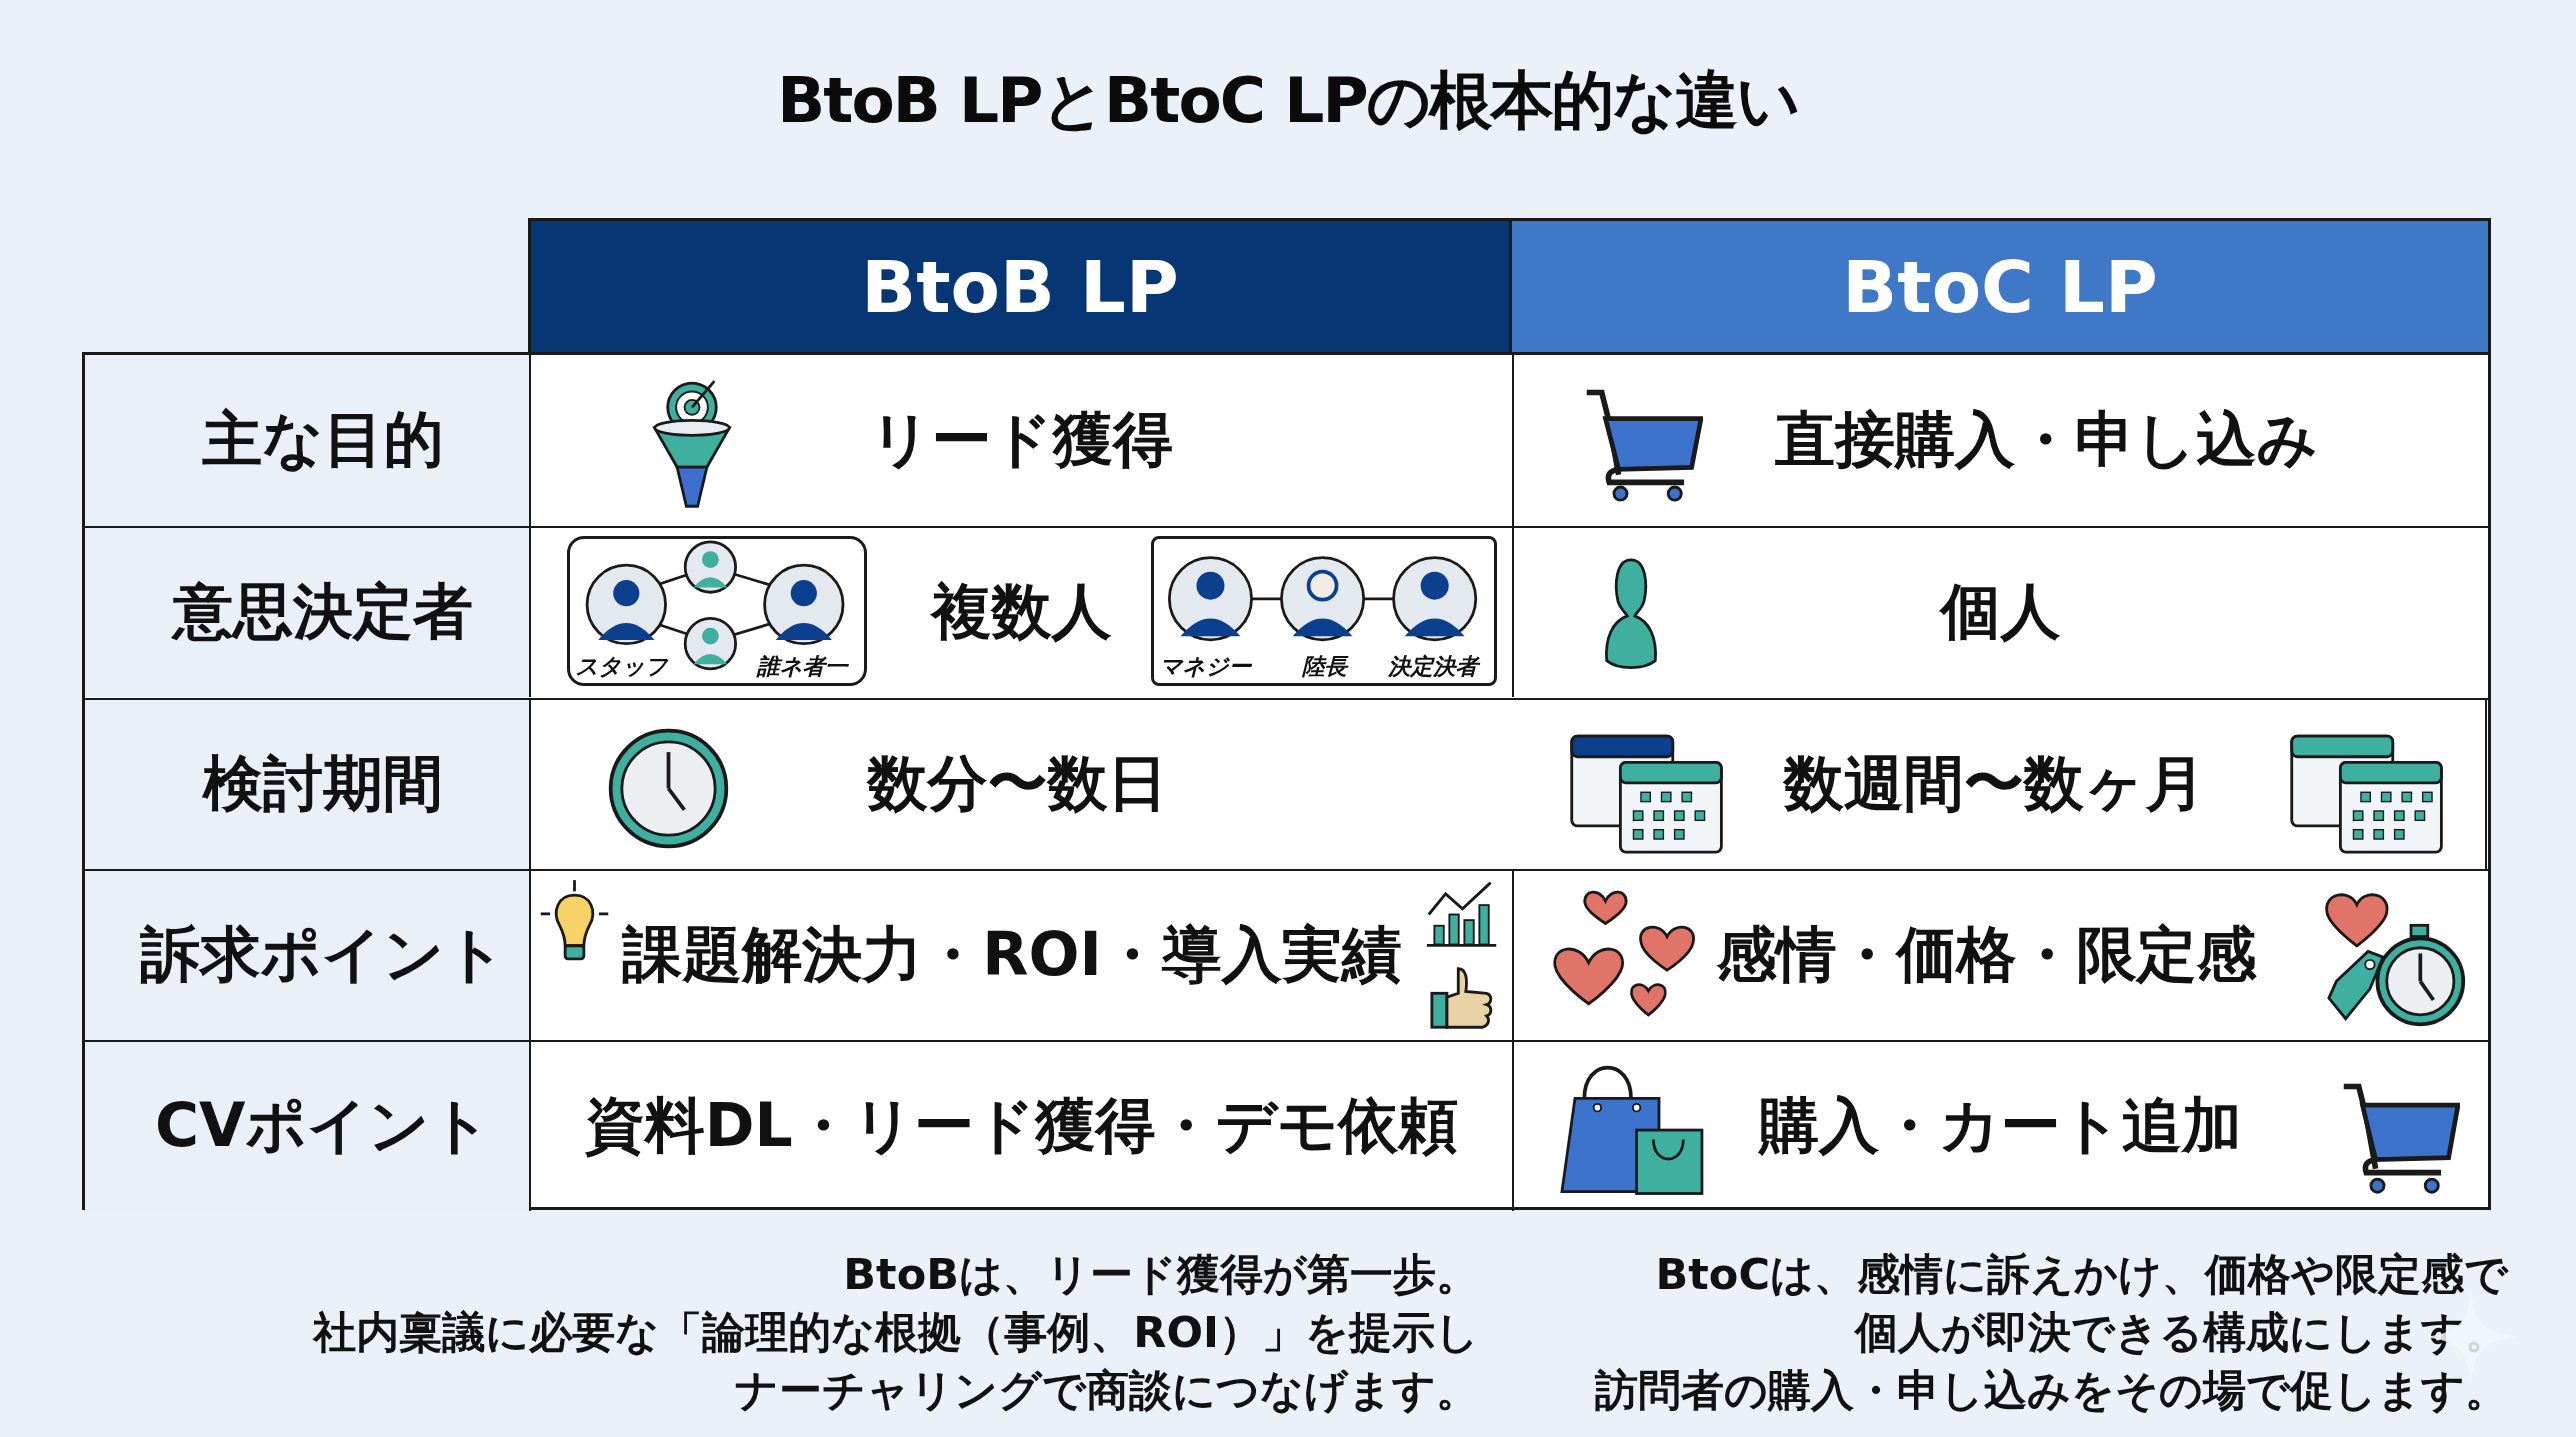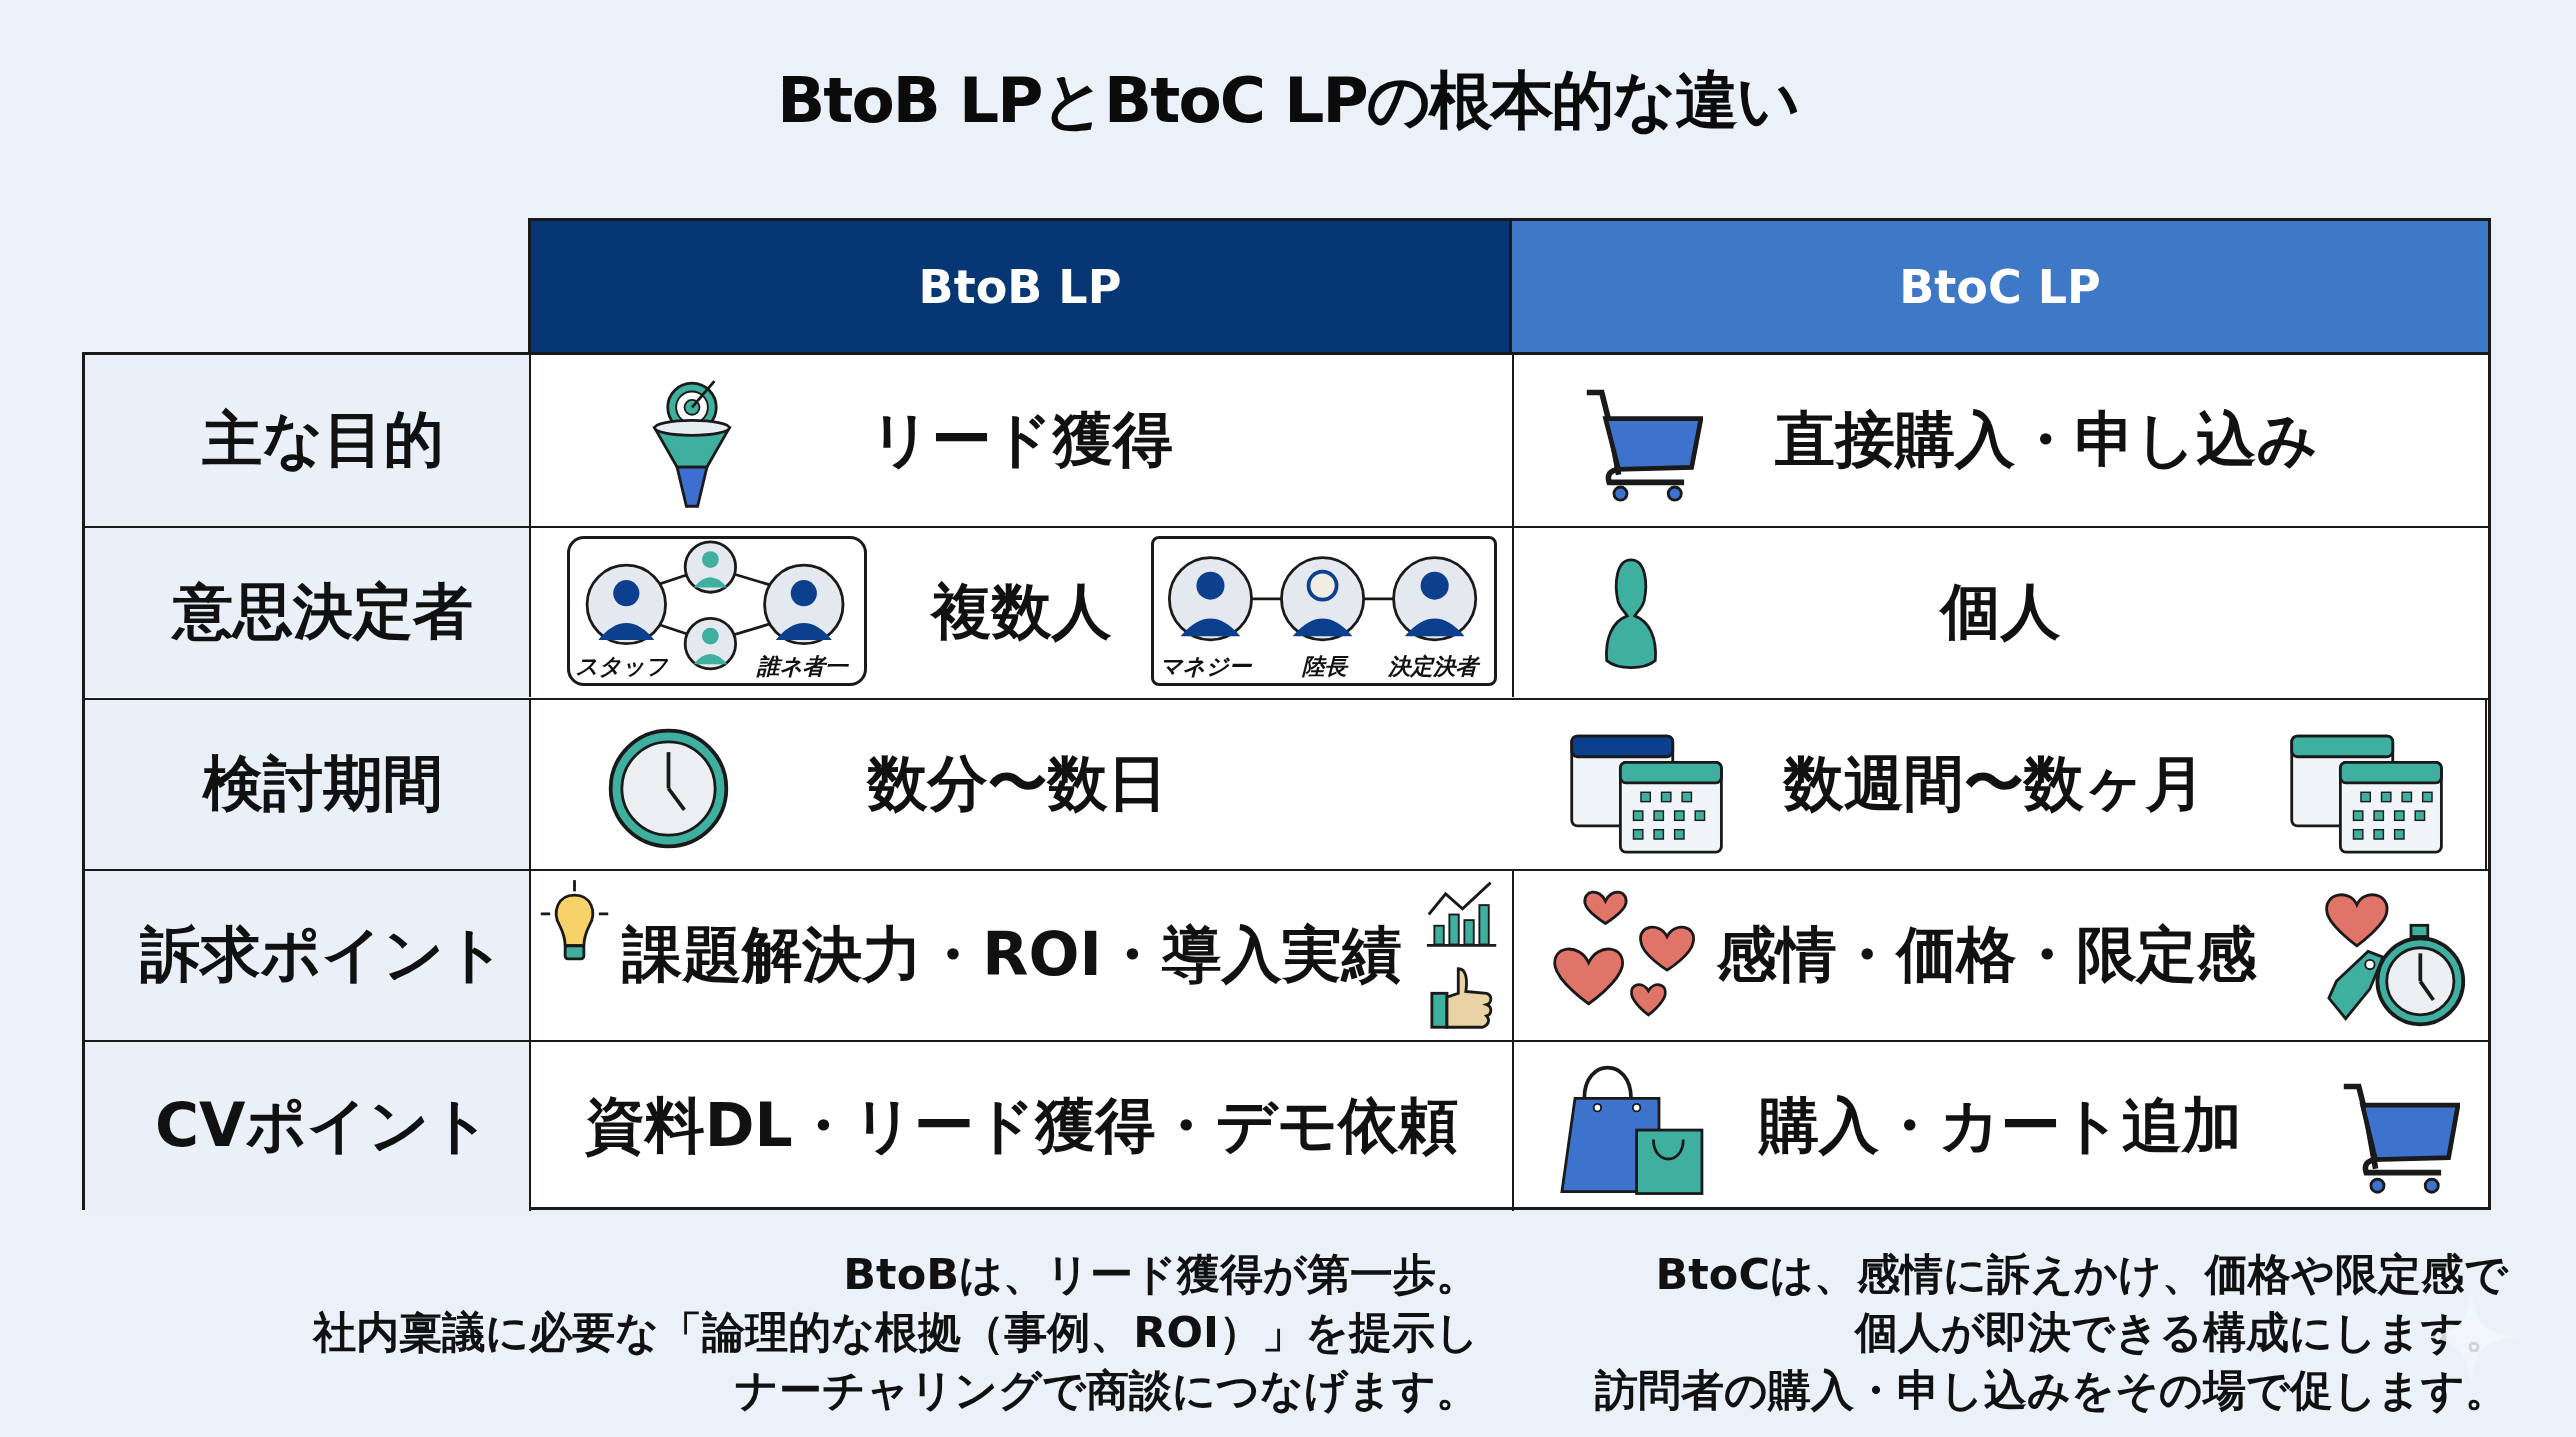"BtoB LP" .hdr { font-size: 46px -> 72px }
